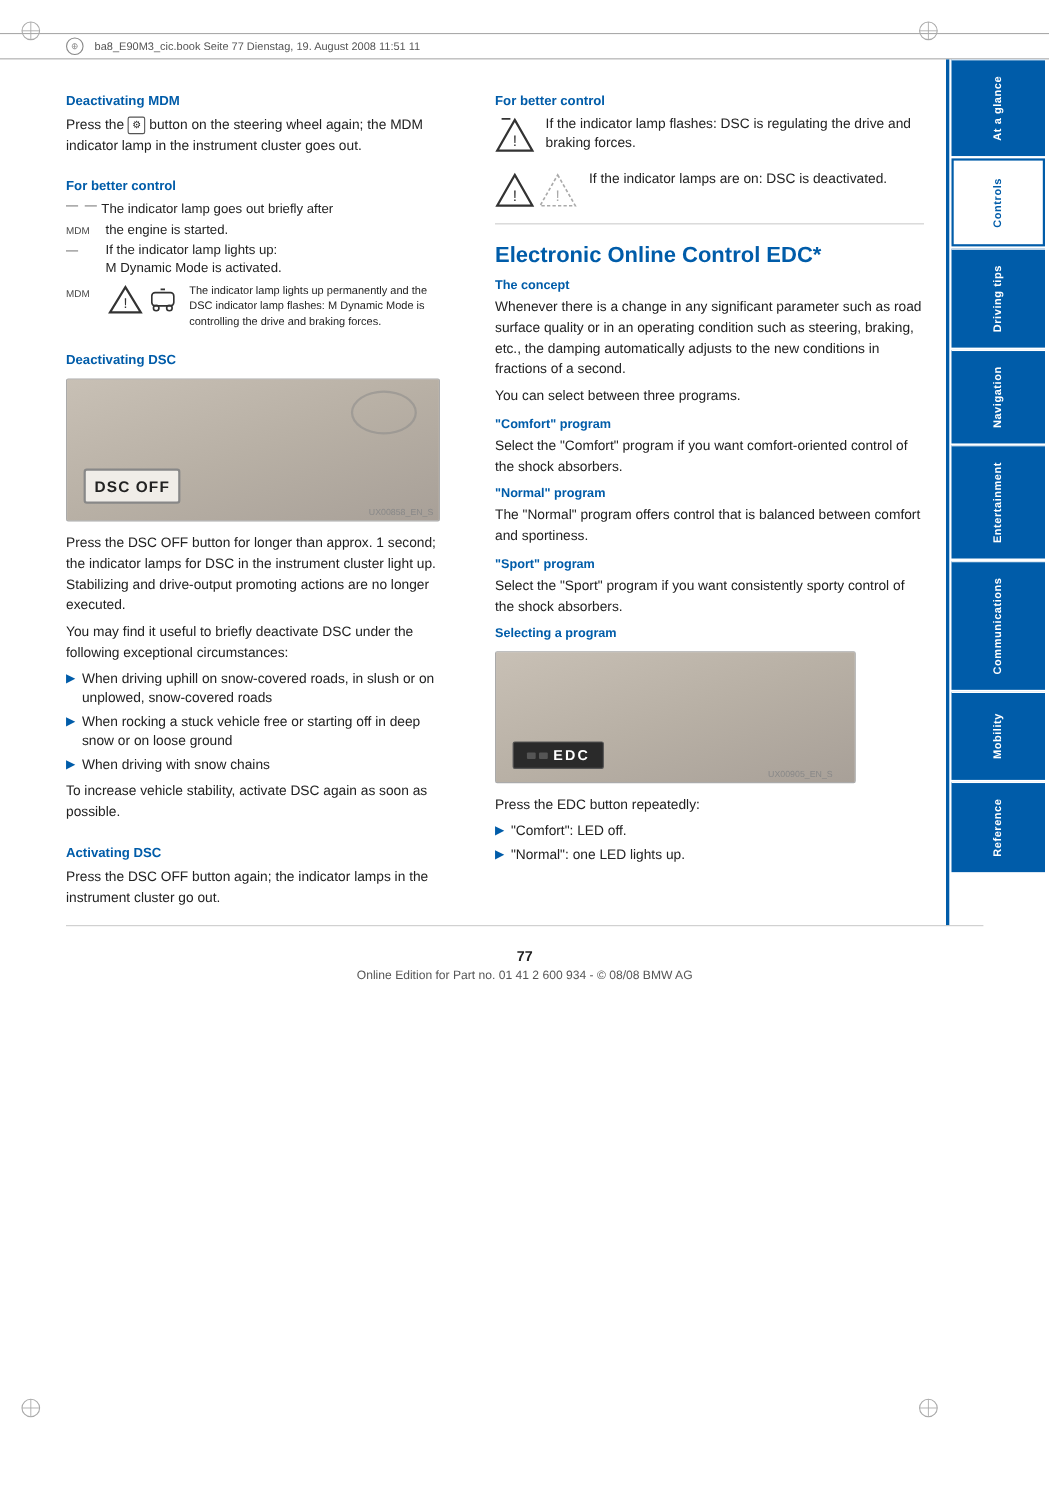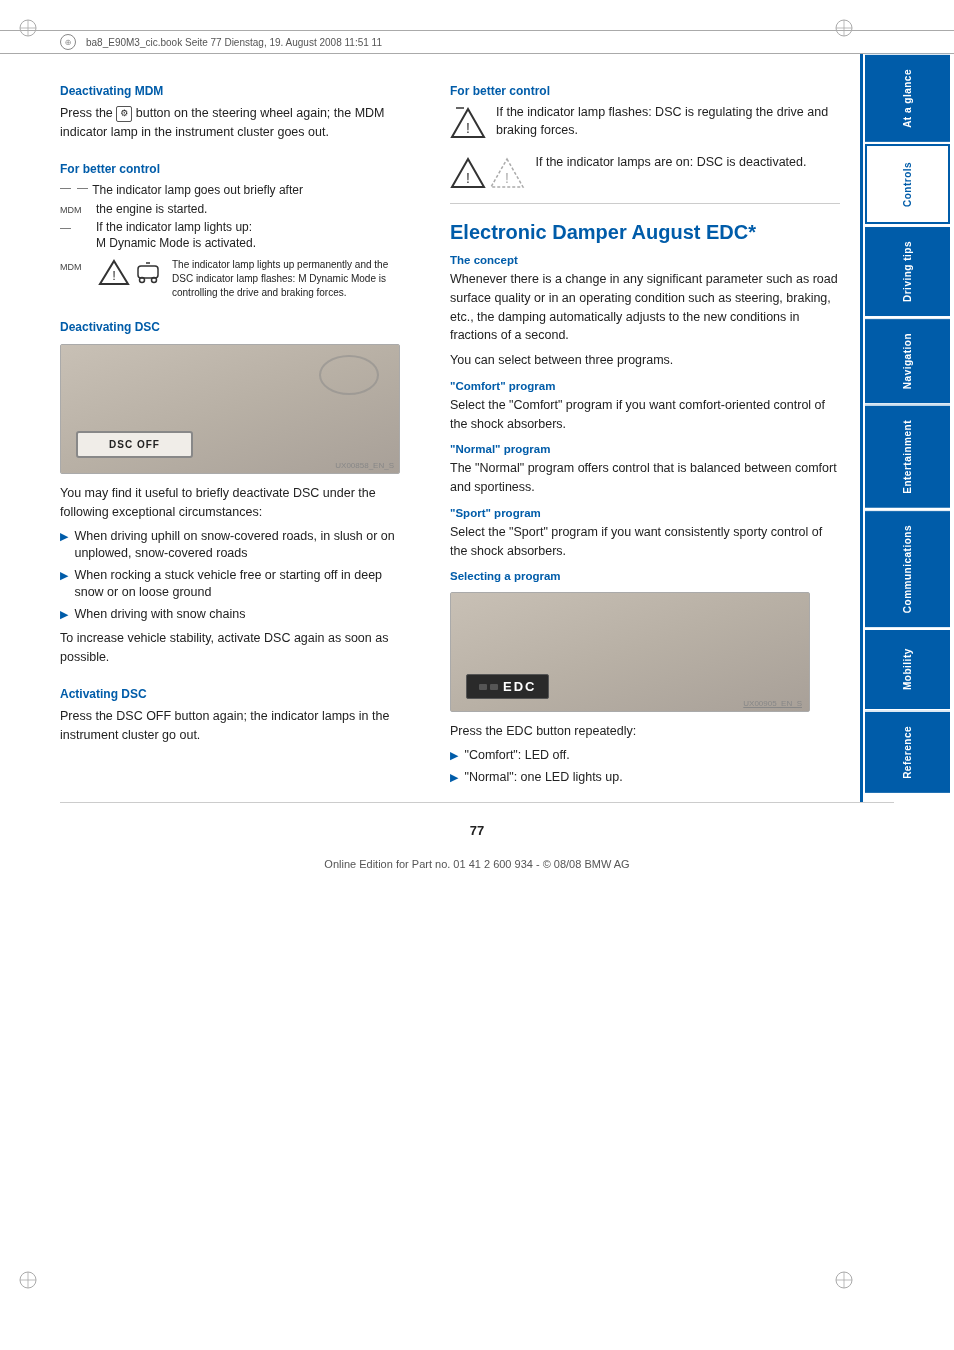"Electronic Damper August EDC*" span { text: Damper August -> Online Control }
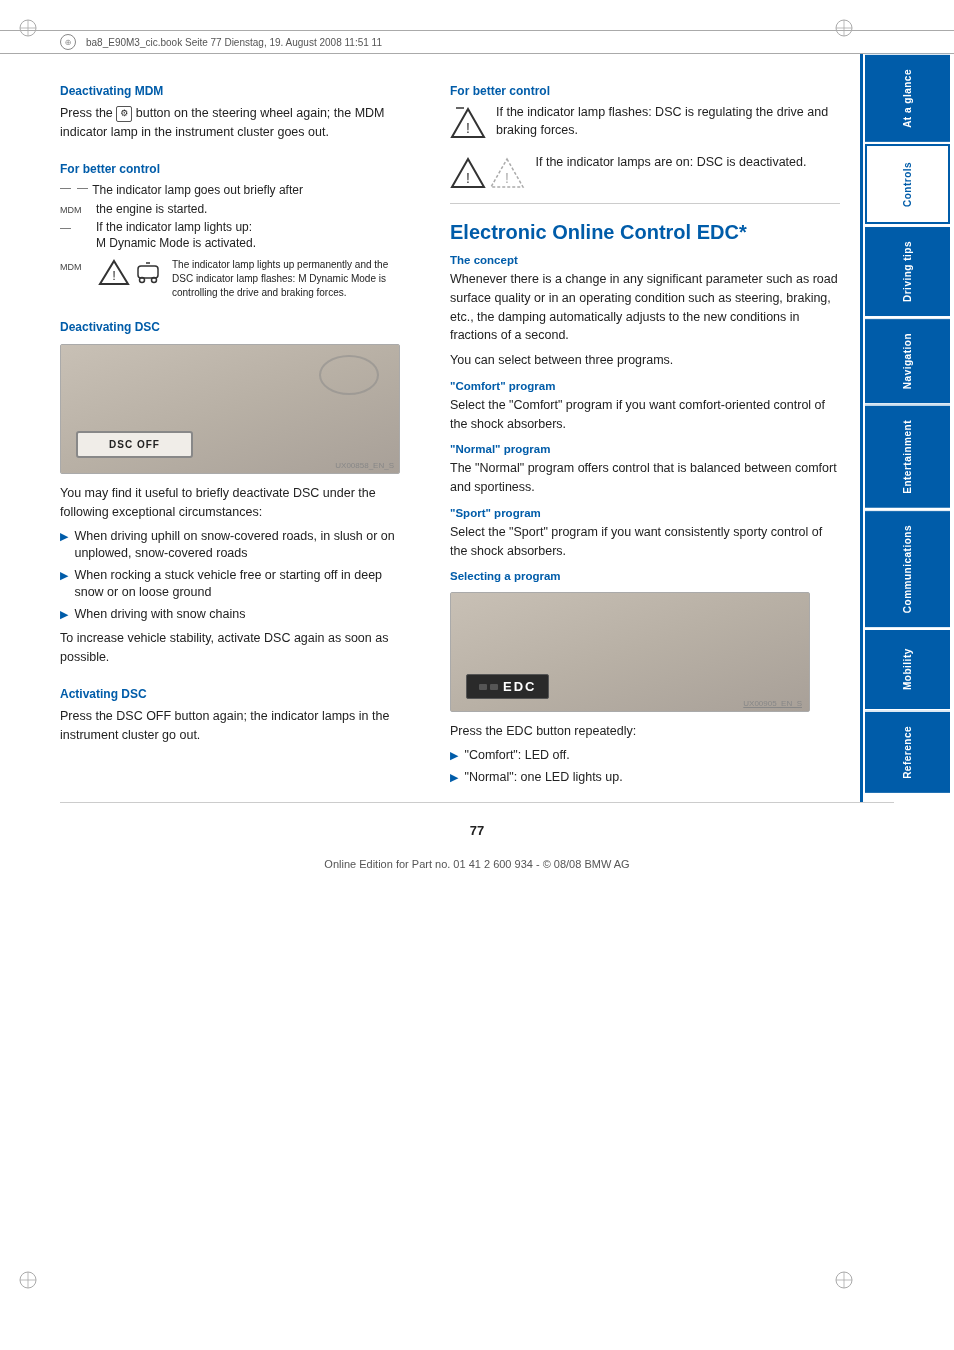"DSC OFF" .dsc-off-button { font-size: 10px -> 14px; padding: 6px 31px -> 6px 8px }
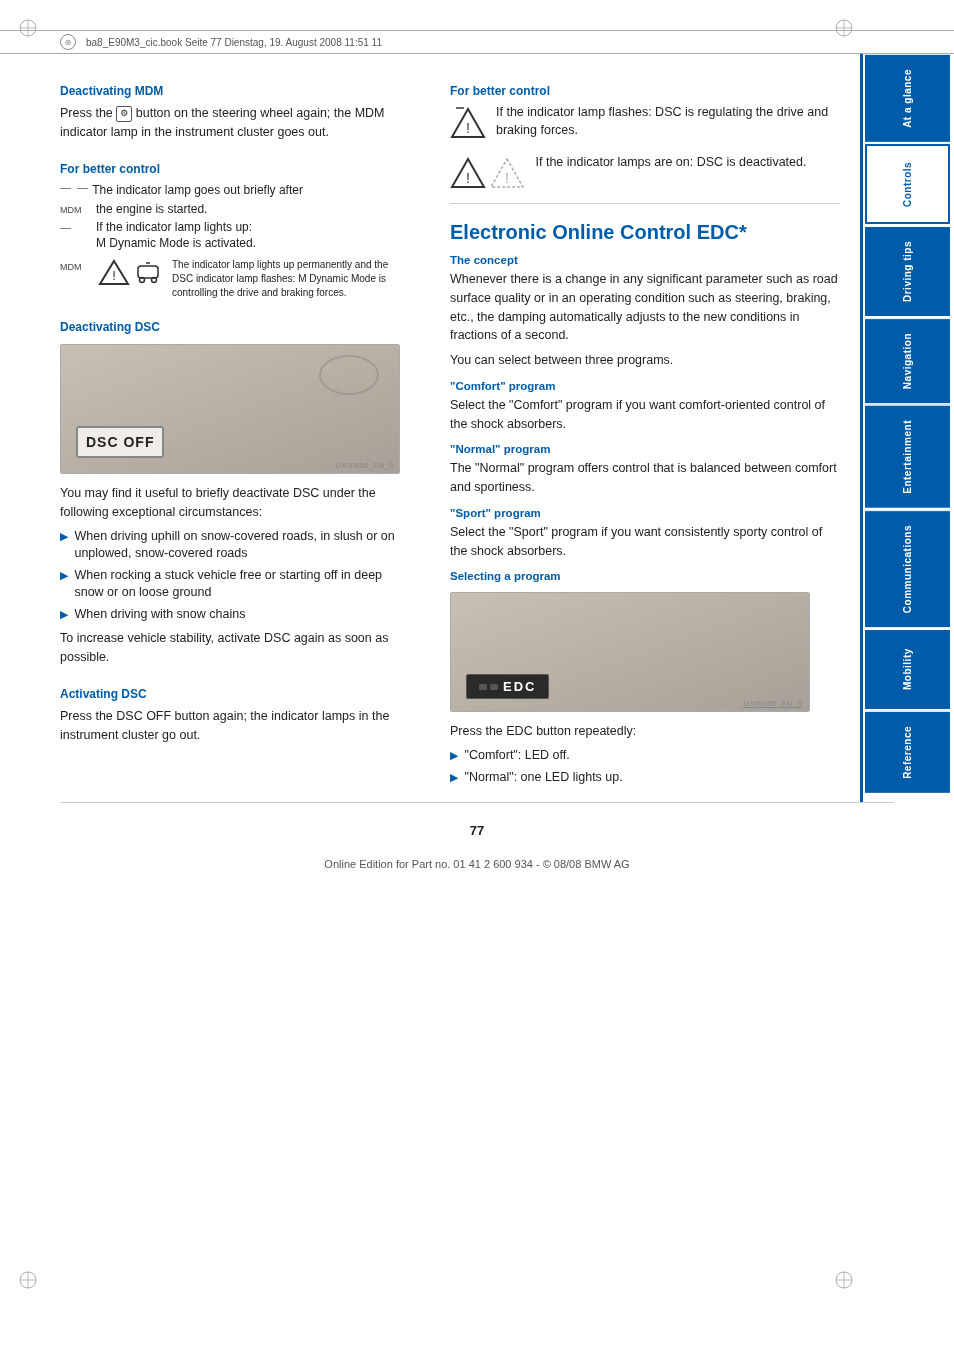"Press the DSC OFF button for" p { html: none -> <p>Press the DSC OFF button for longer than approx. 1 second; the indicator lamps for DSC in the instrument cluster light up. Stabilizing and drive-output promoting actions are no longer executed.</p> }
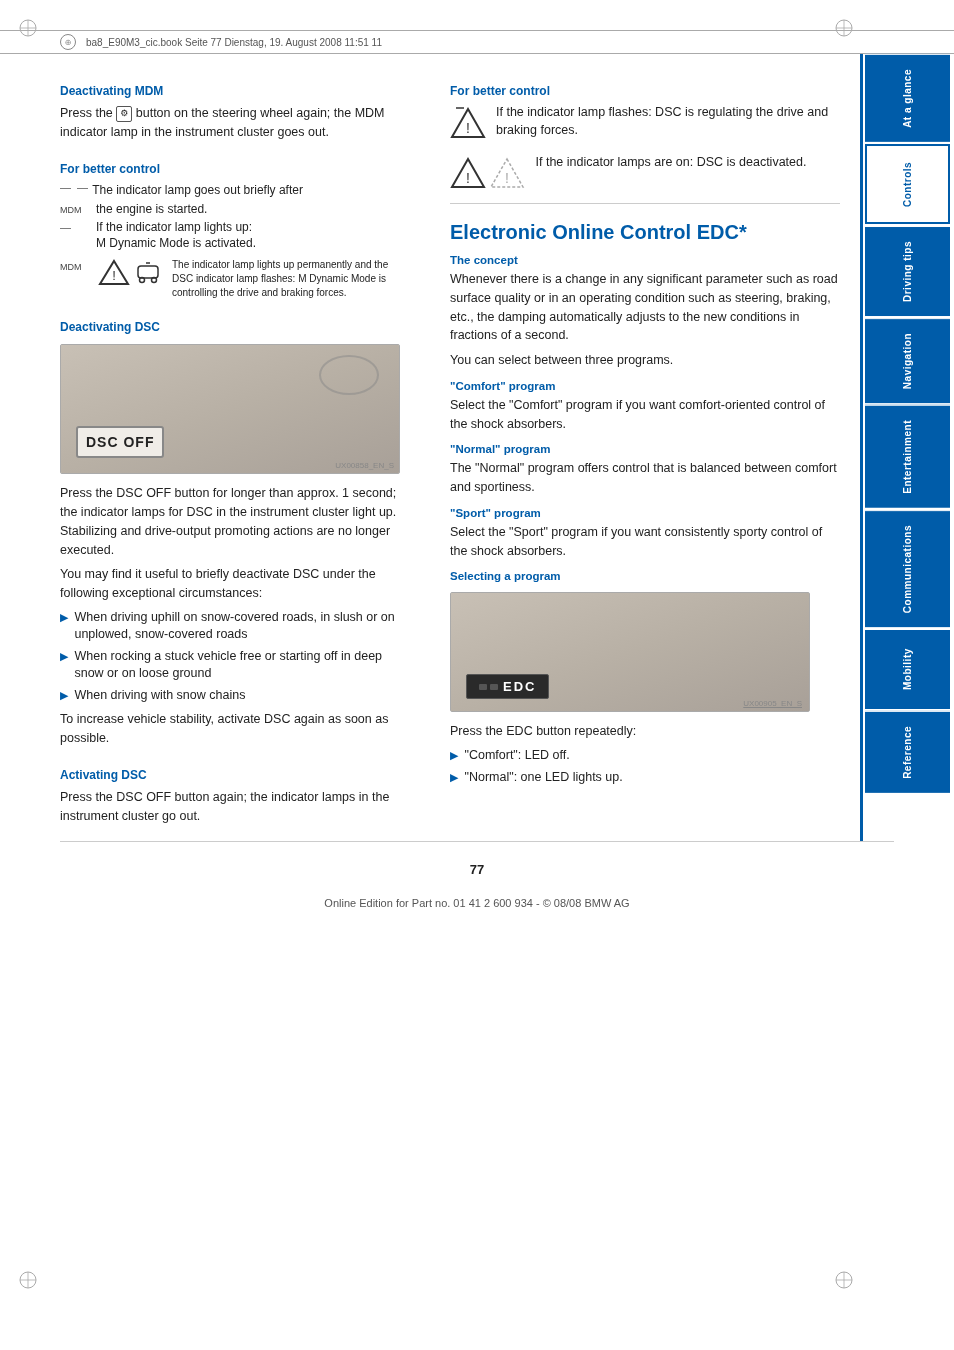"EDC" .edc-image { width: 360px -> 328px }
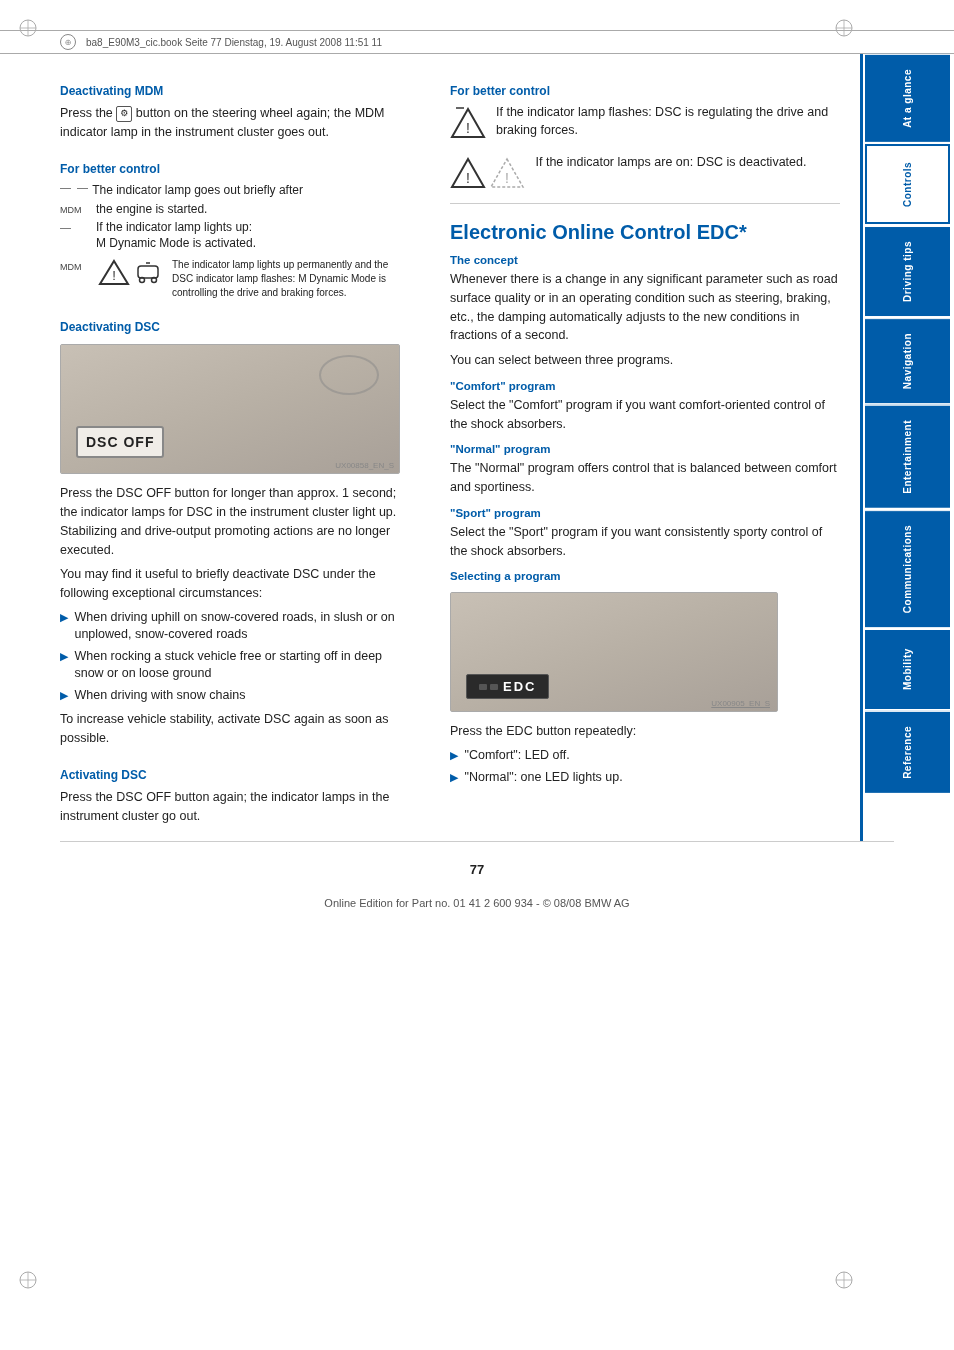"UX00905_EN_S" .edc-img-label { right: 7px -> 20px; text-decoration: underline -> none }
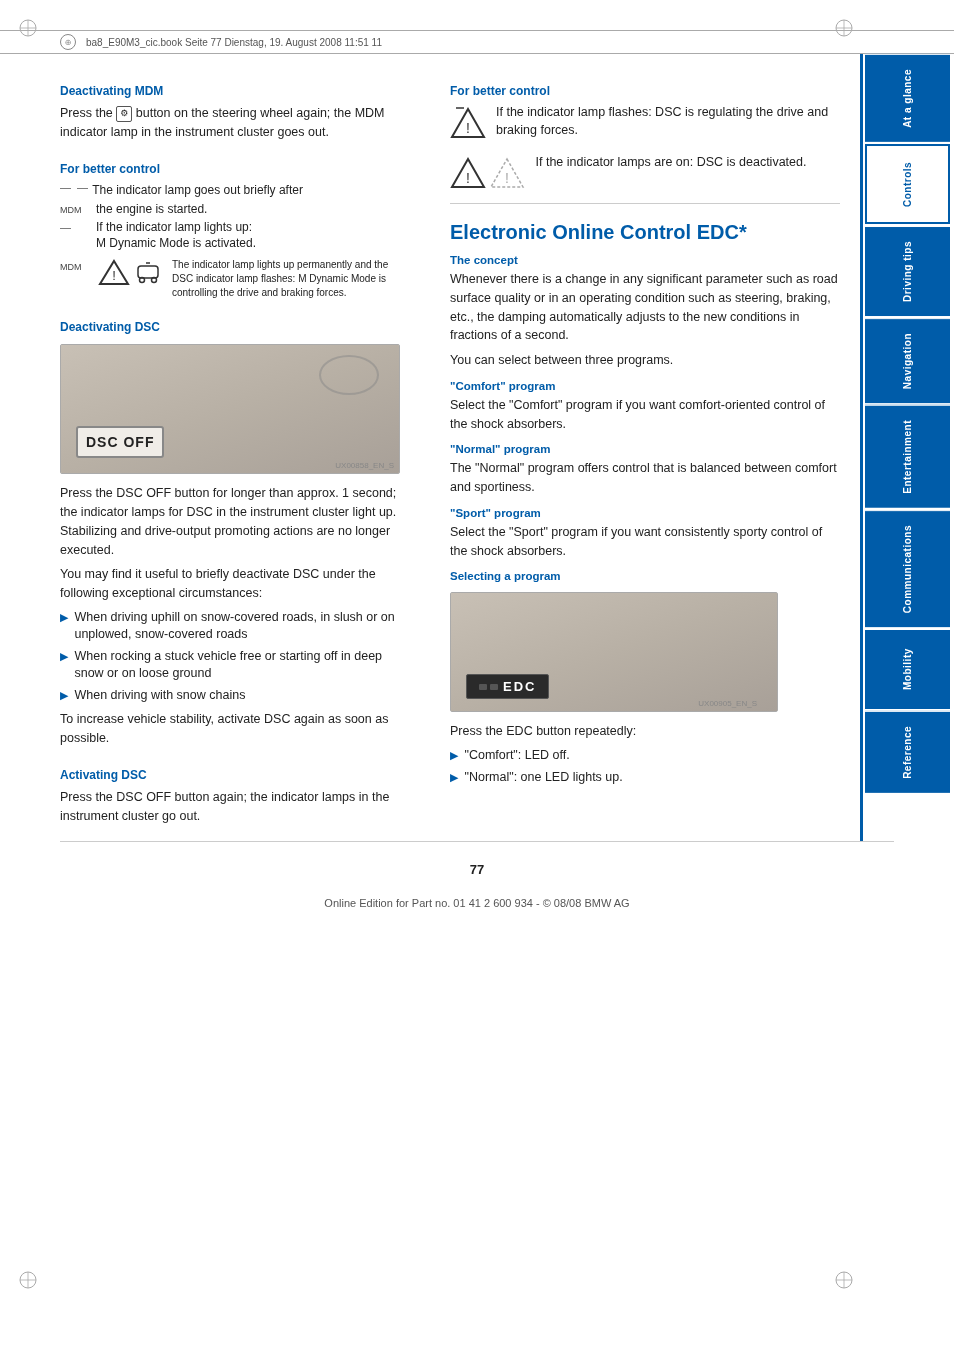"77" .page-number { margin-bottom: 20px -> 4px }
